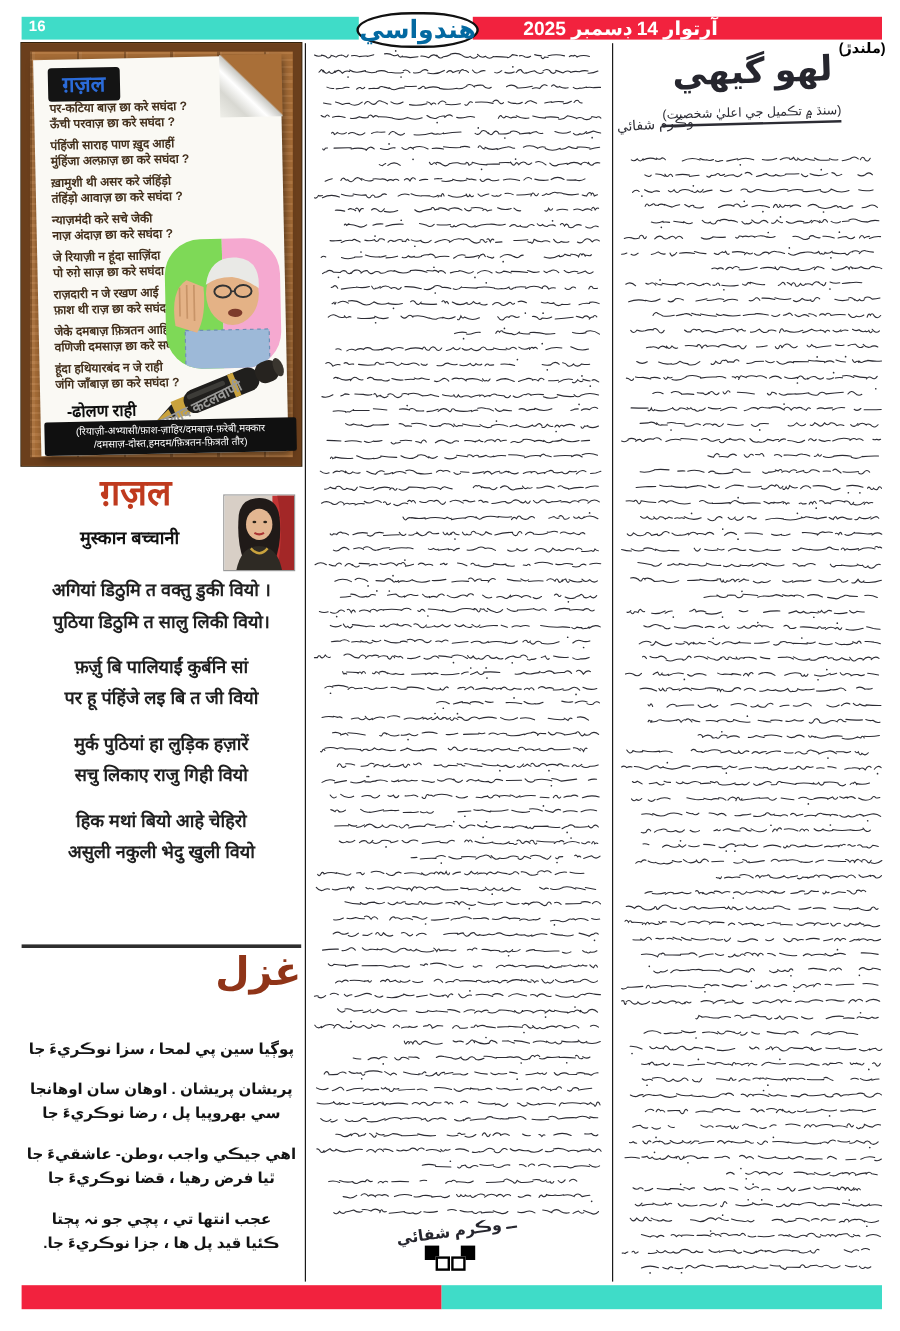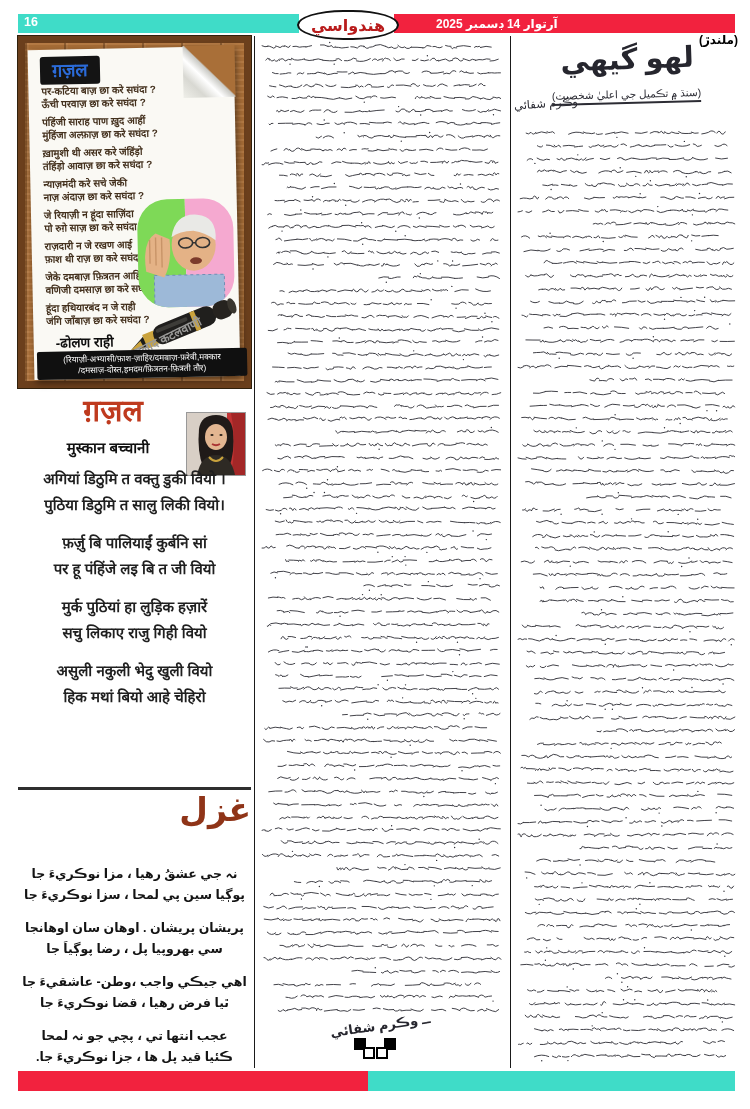"هندواسي" #masthead-oval span { color: #b91c1c -> #0369a1; font-size: 16px -> 21px }
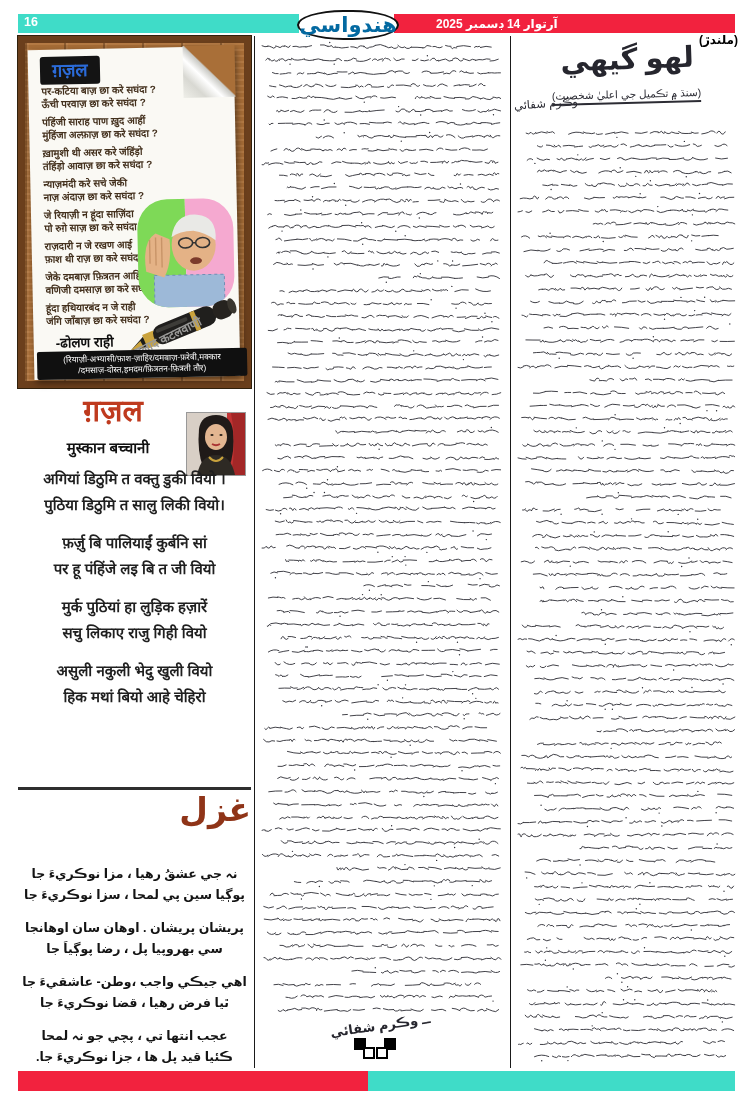"آرتوار 14 ڊسمبر 2025" #date-banner { font-size: 12px -> 16px }
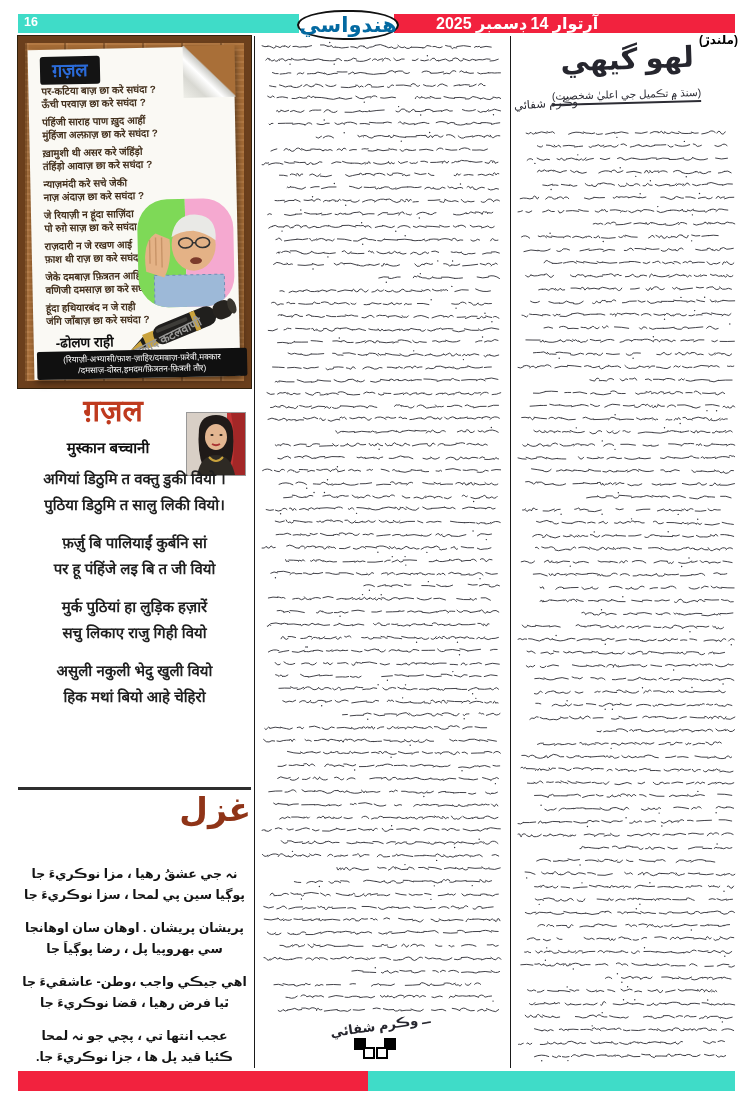"अगियां डिठुमि त वक्तु डुकी" #hindi-poem { top: 466px -> 480px }
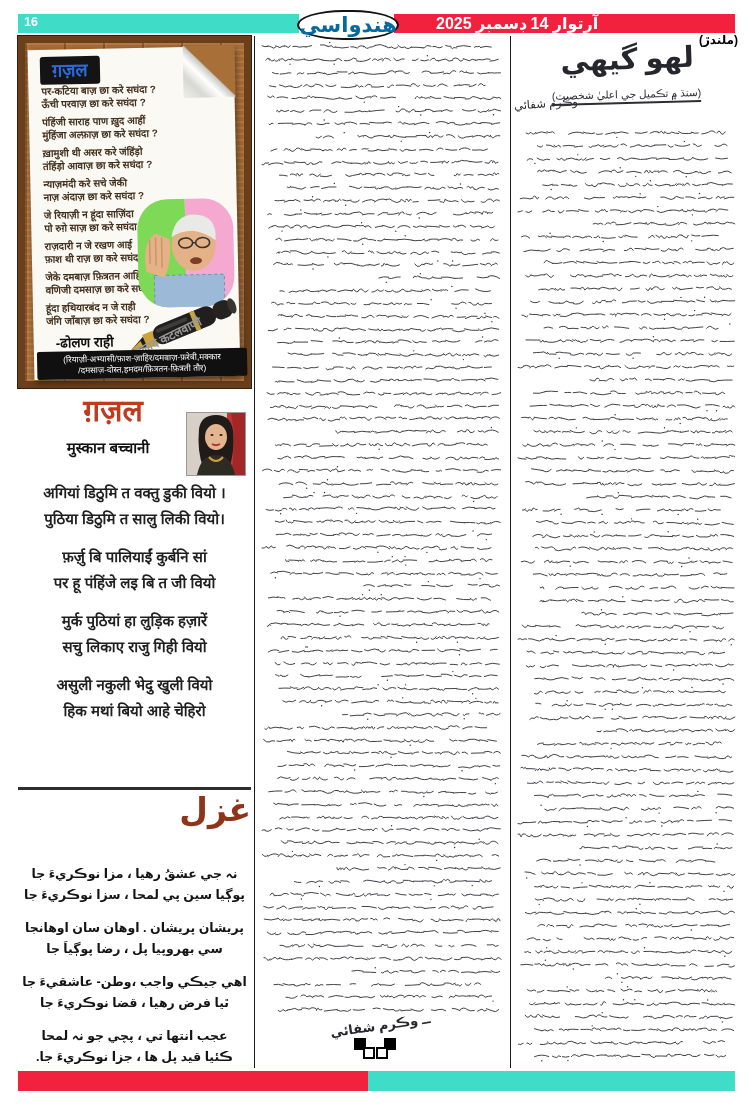"असुली नकुली भेदु खुली वियो" div { order: before "हिक मथां बियो आहे चेहिरो" -> after "हिक मथां बियो आहे चेहिरो" }
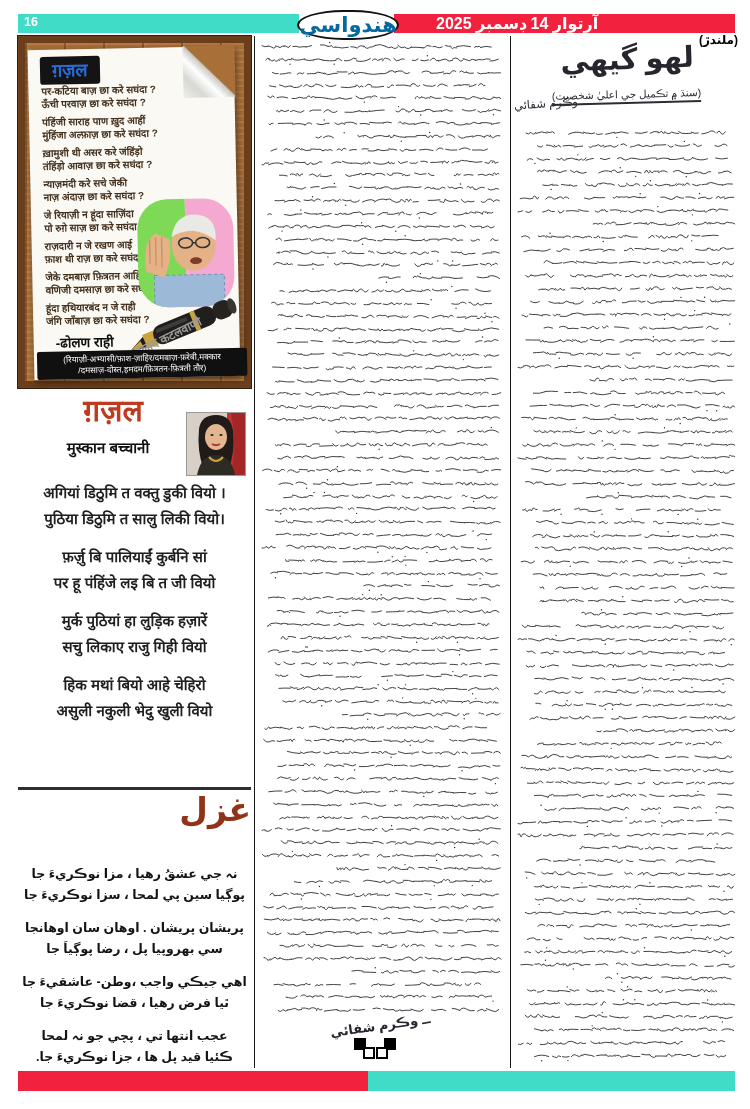"نہ جي عشقُ رهيا ،" div { html: <div>نہ جي عشقُ رهيا ، مزا نوڪريءَ جا</div> -> none }
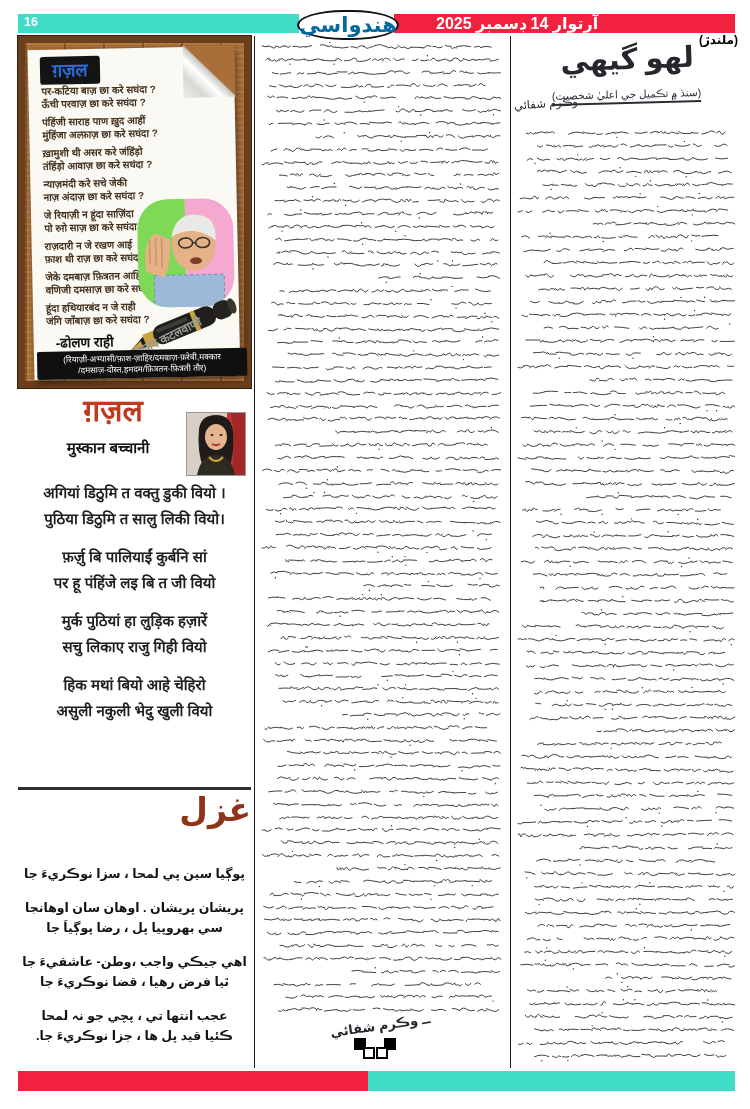"سي بهروپيا پل ، رضا" div { text: پوڳياَ -> نوڪريءَ }
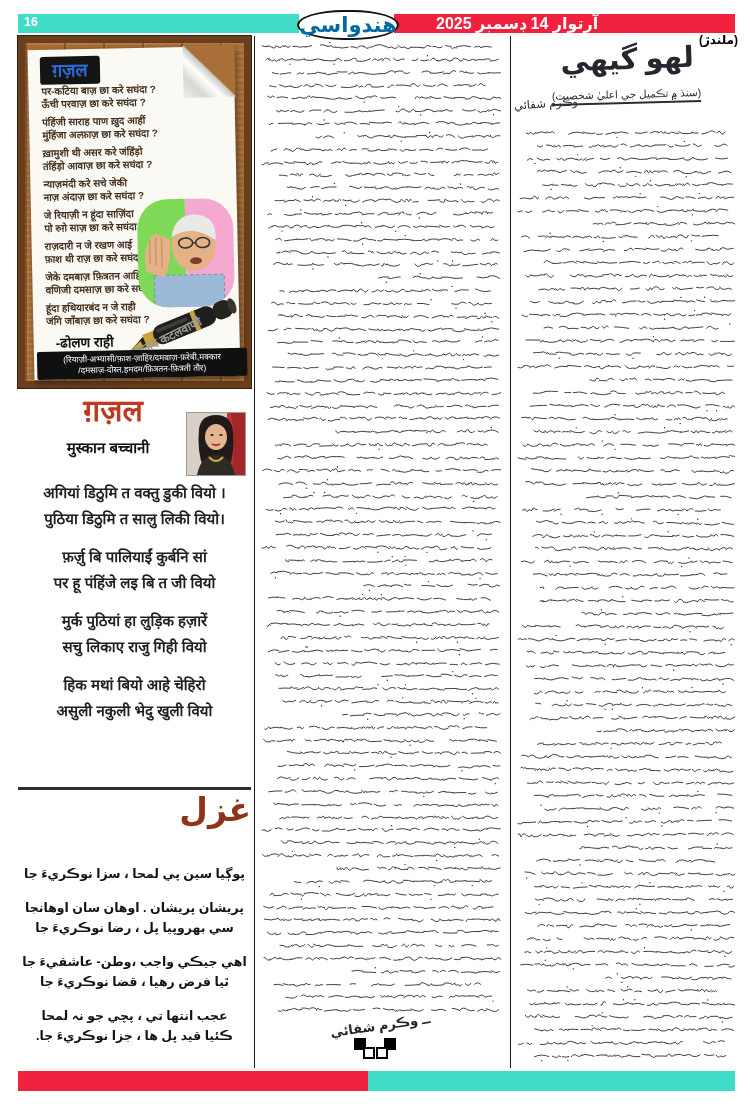"عجب انتها تي ، پچي" div { text: لمحا -> پڄتا }
